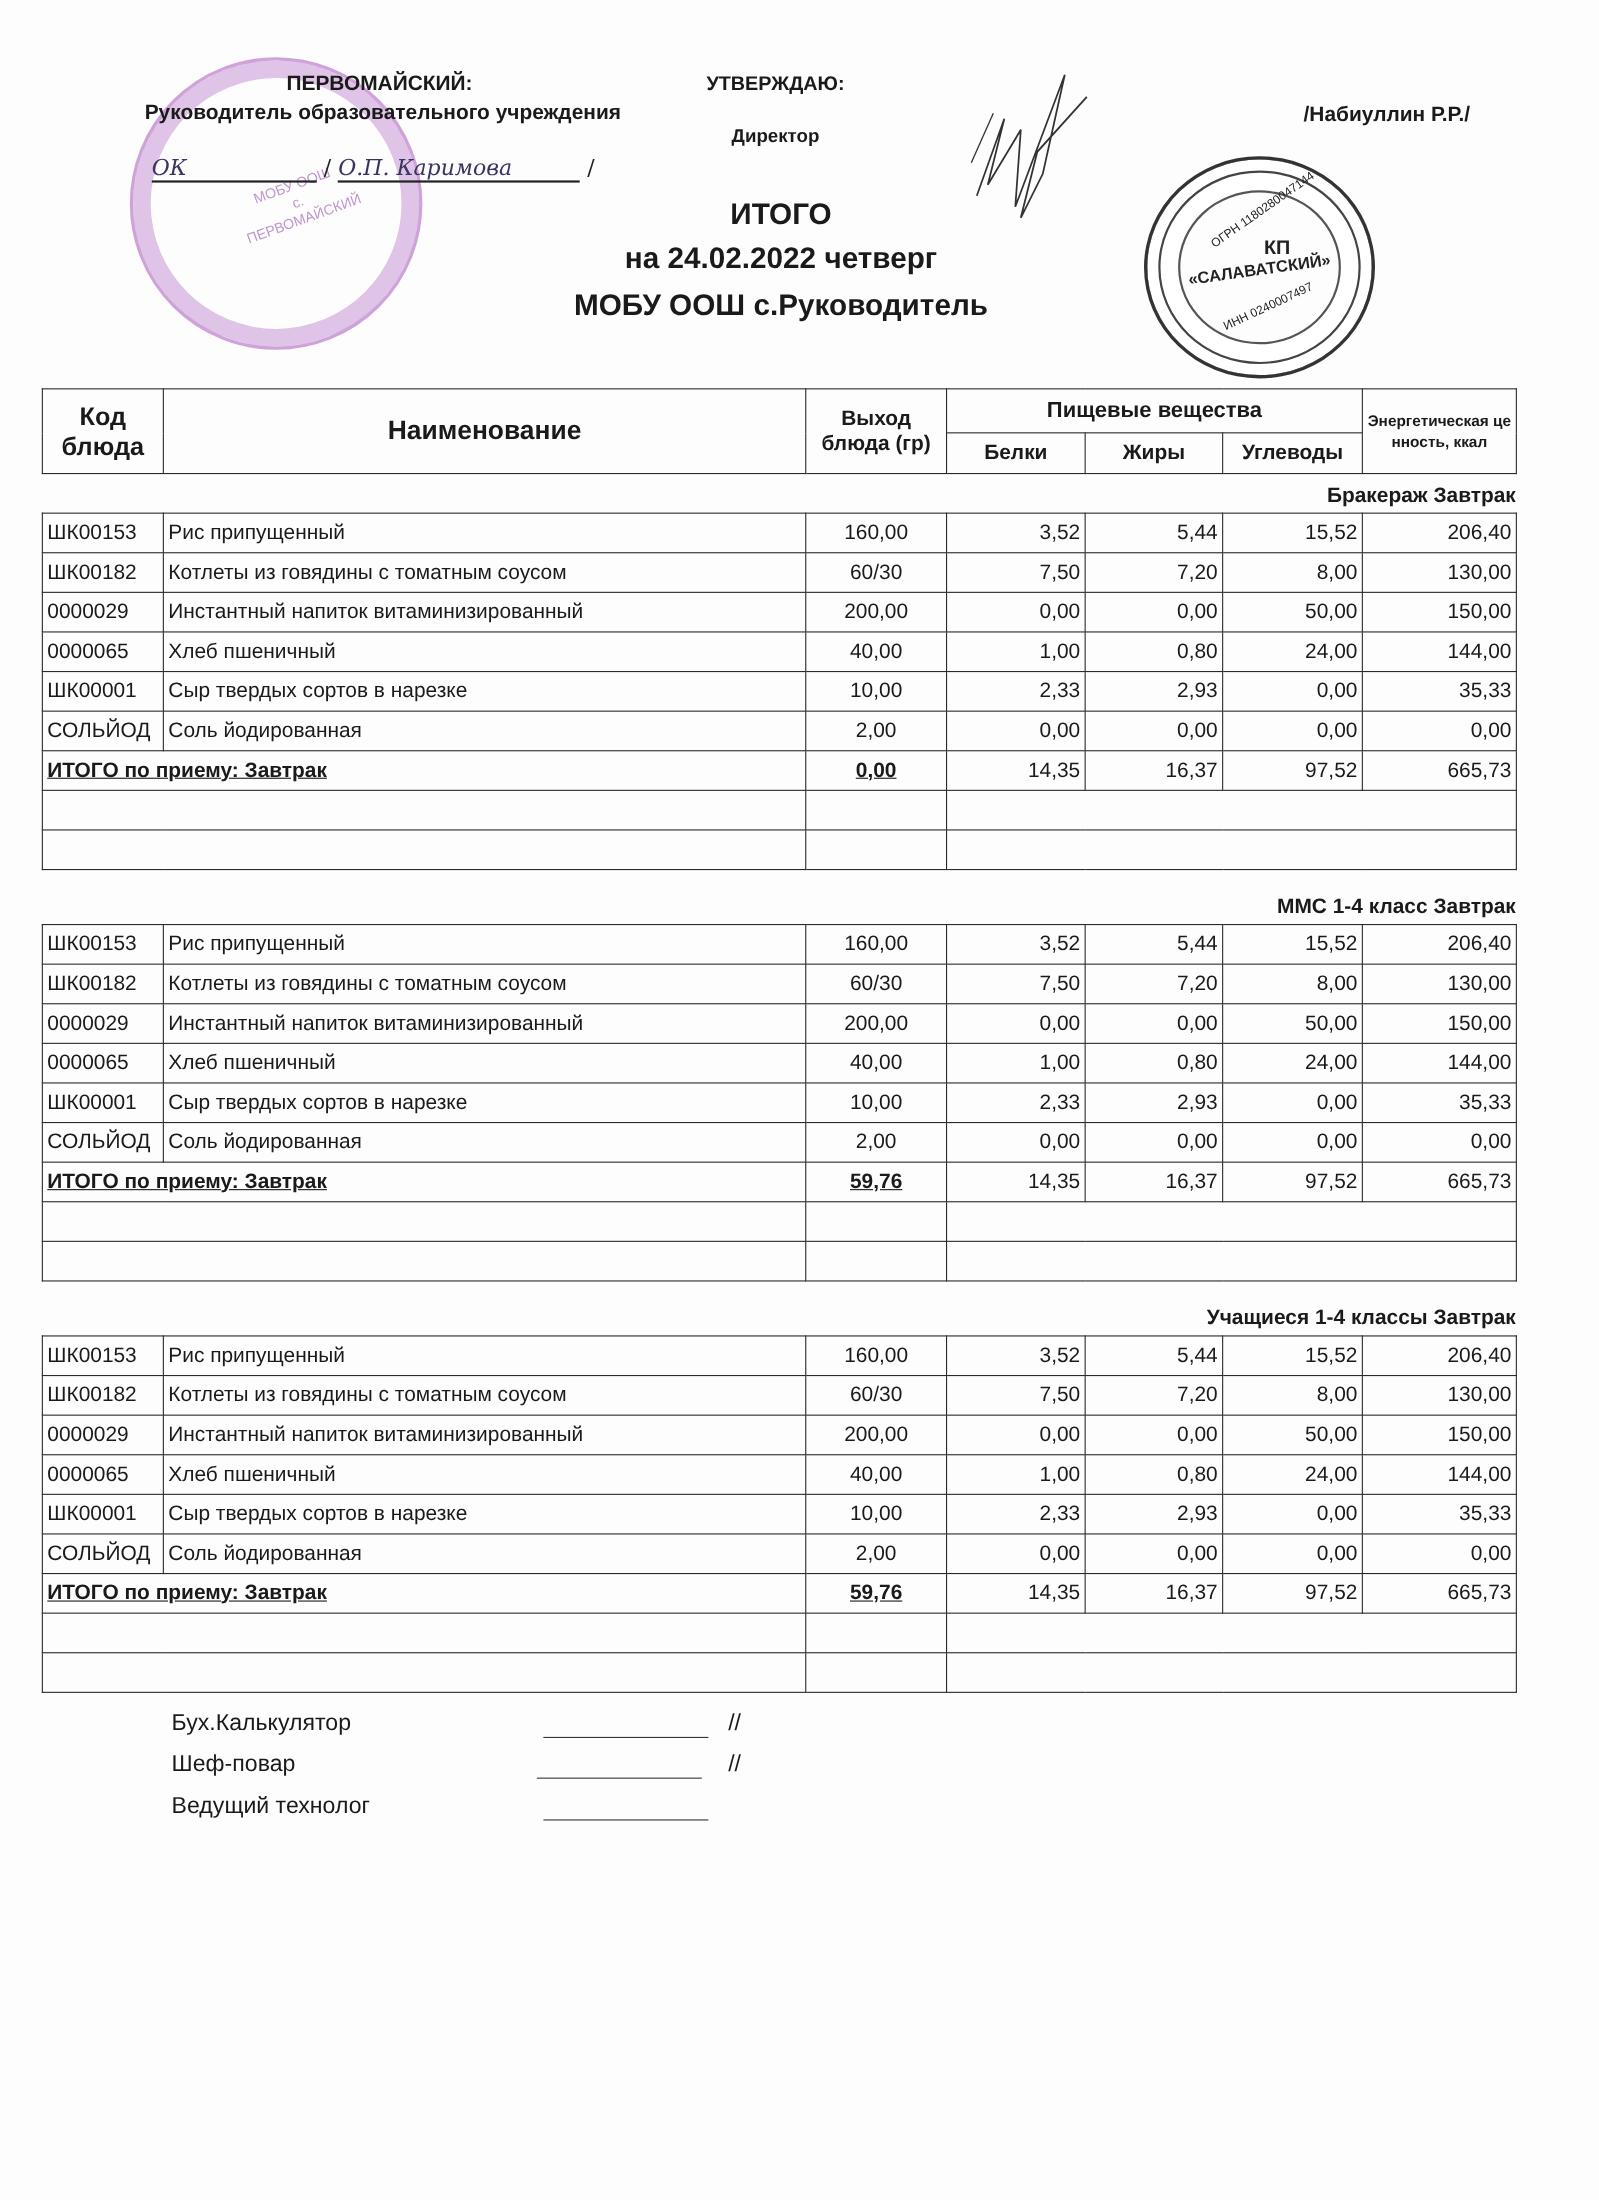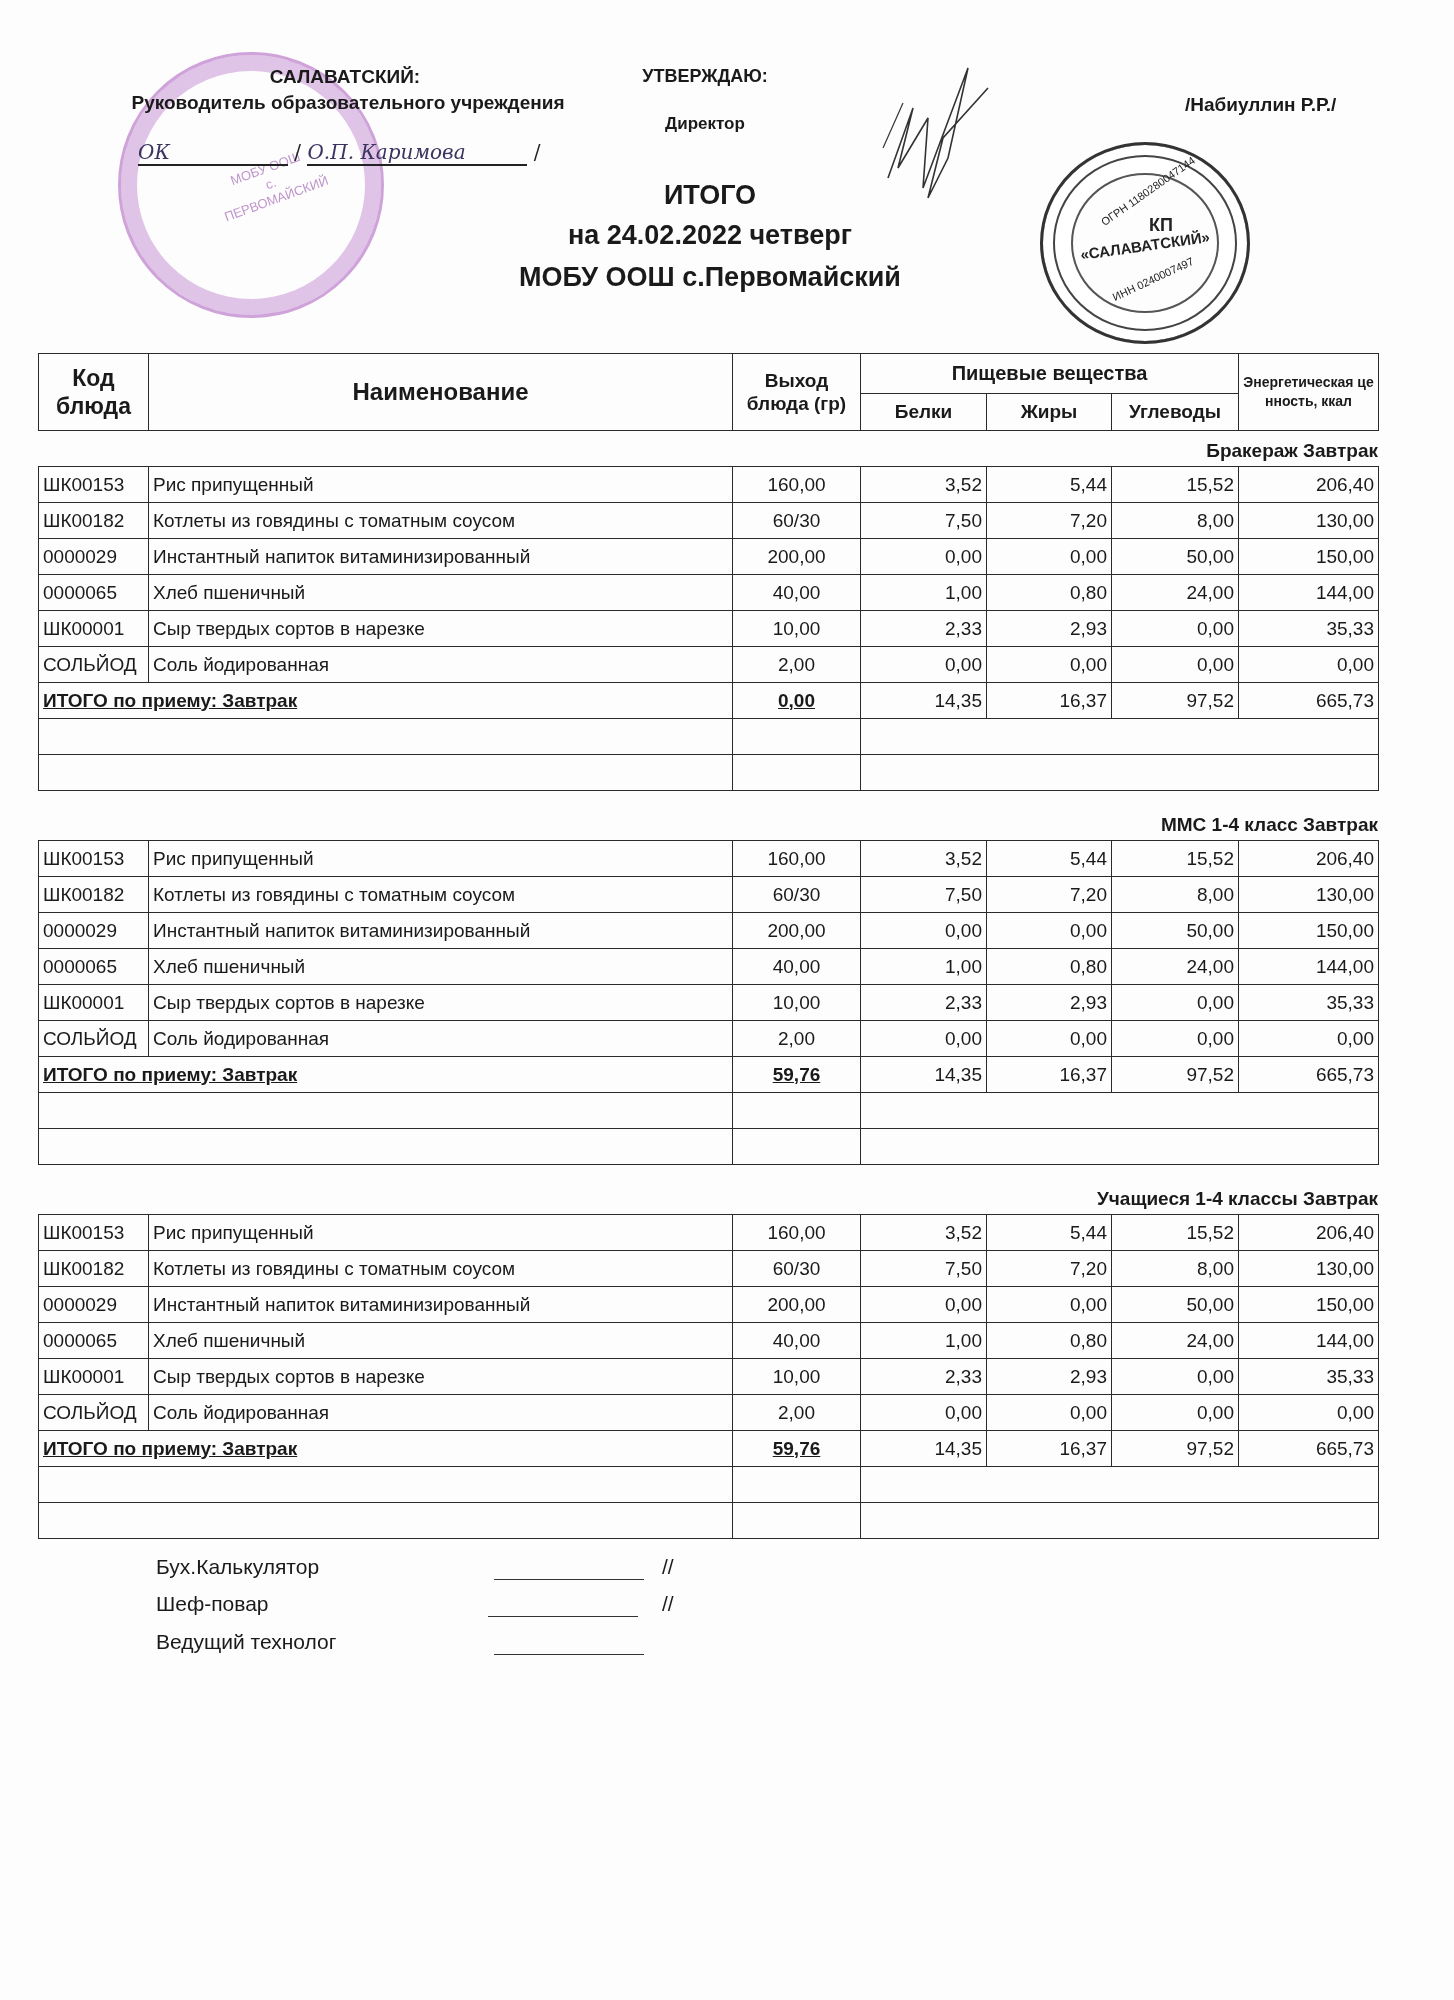"САЛАВАТСКИЙ:" div.abs { text: САЛАВАТСКИЙ -> ПЕРВОМАЙСКИЙ }
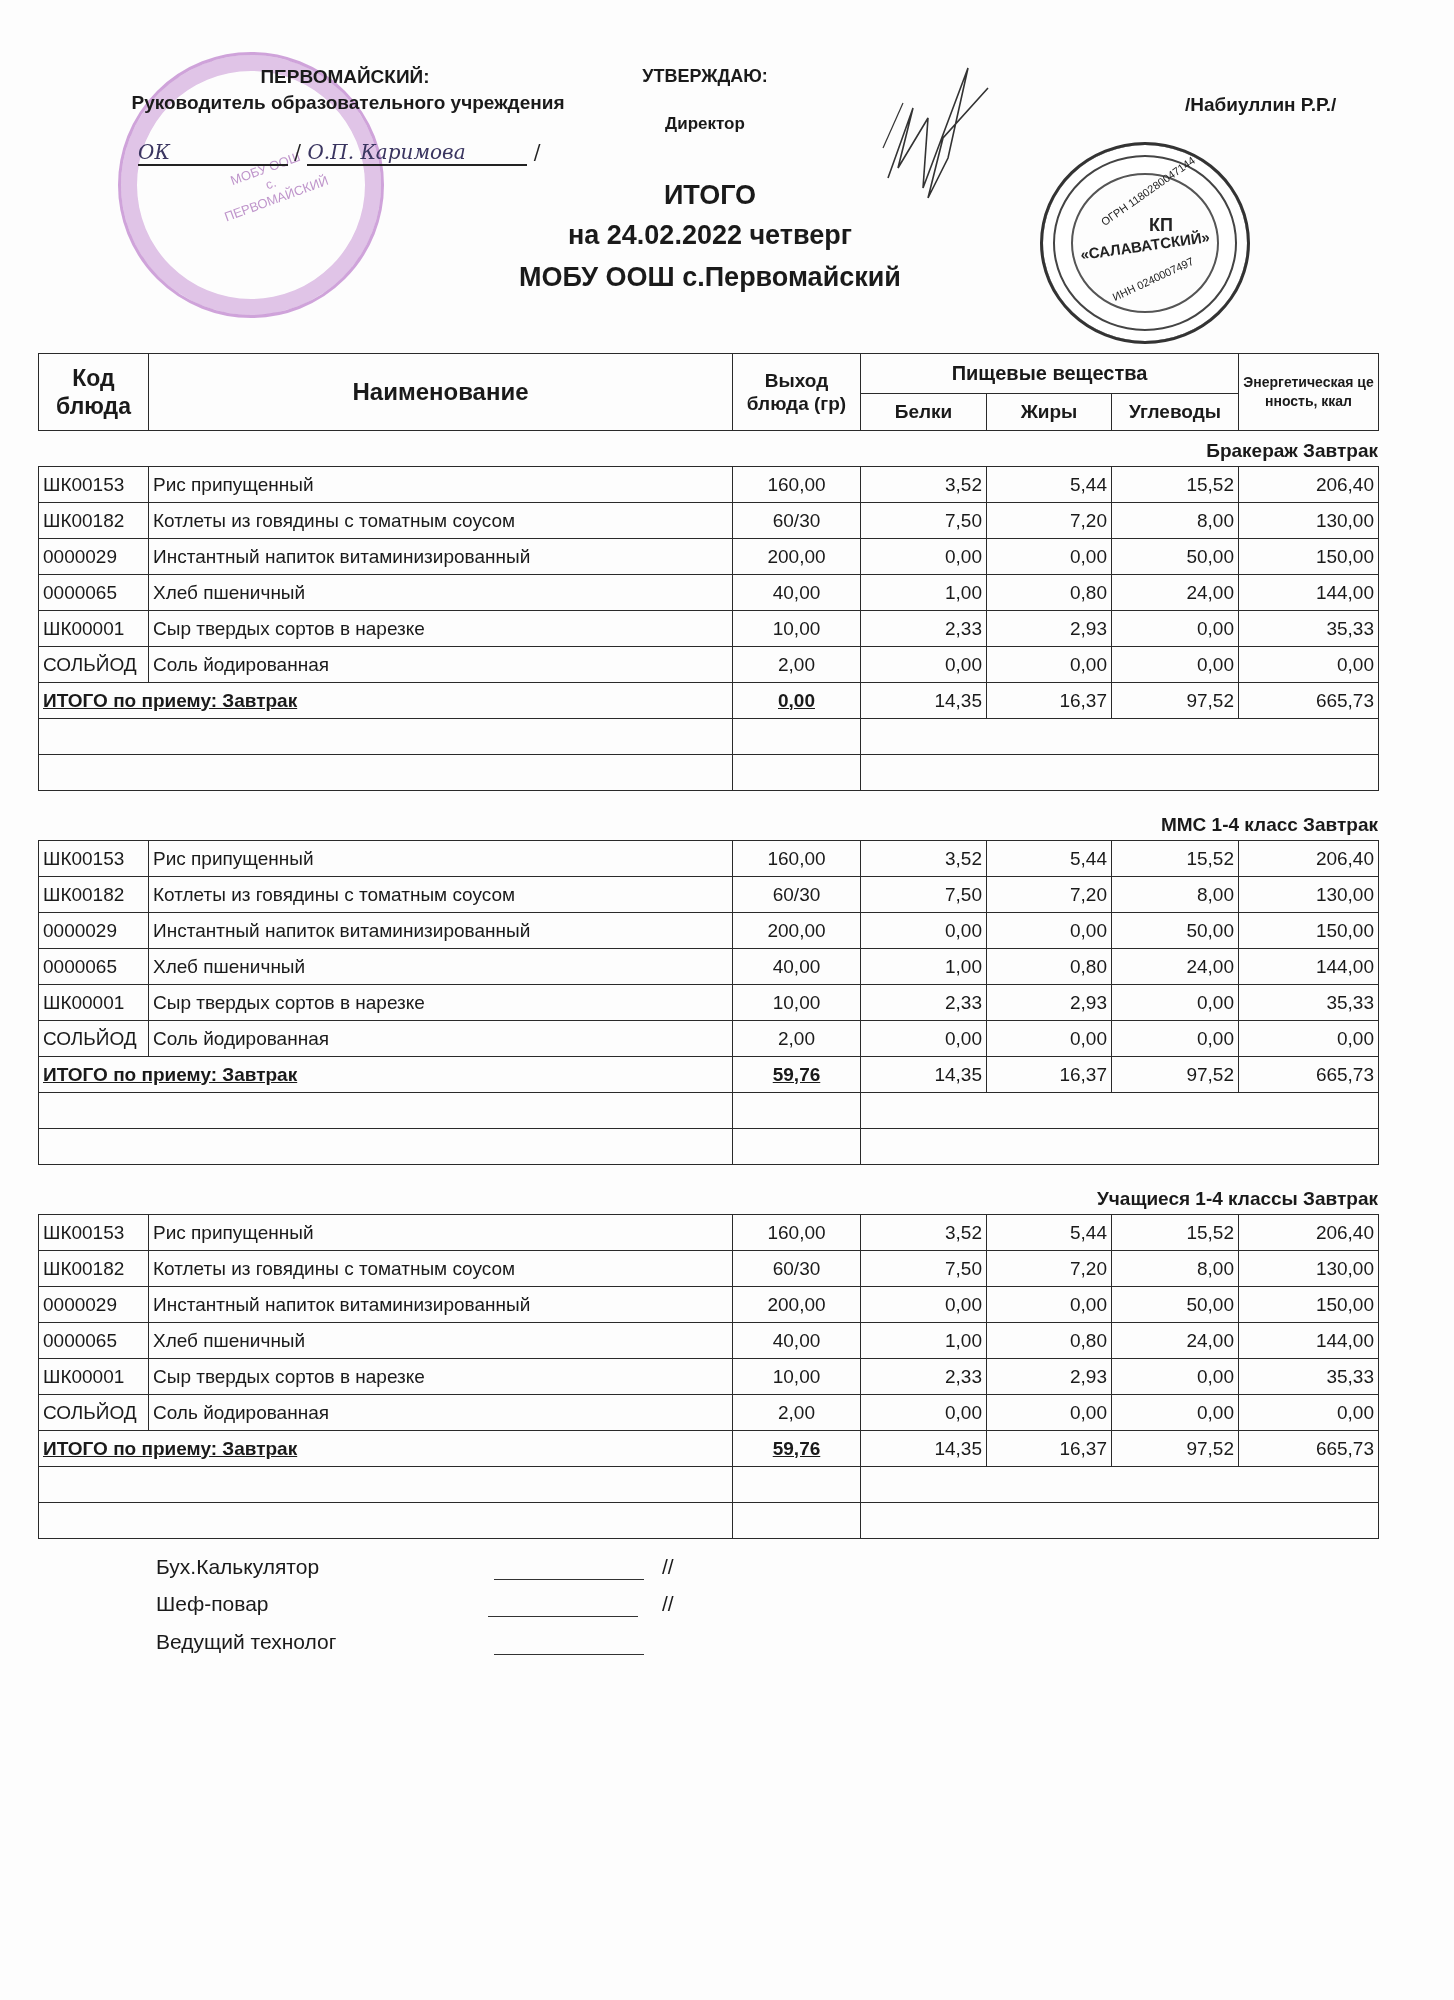"МОБУ ООШ с.Первомайский" div.abs { text: с.Первомайский -> с.Руководитель }
